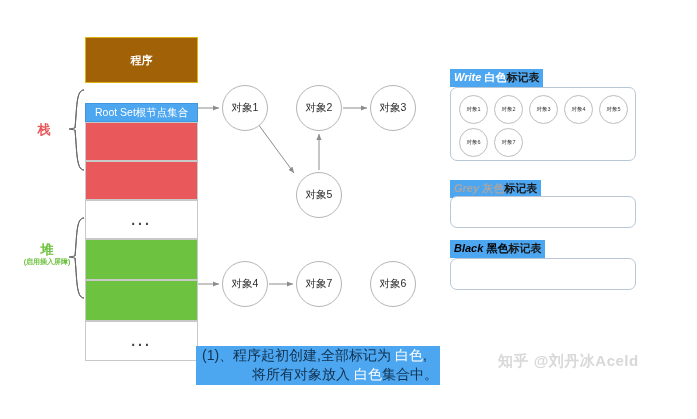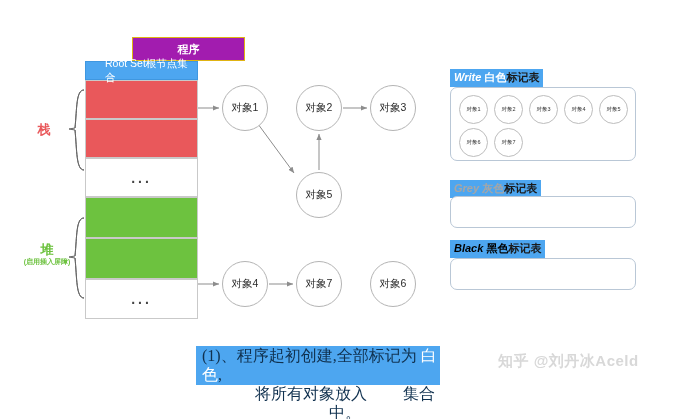"程序" .mem-program { background: #a21caf -> #a16207; height: 24px -> 46px; margin-left: 47px -> none }
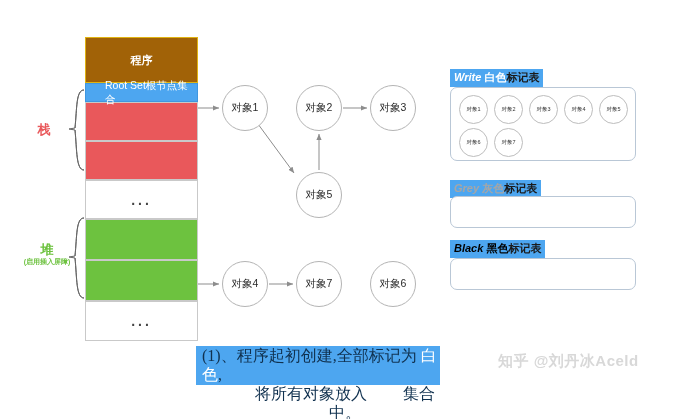"Root Set根节点集合" .mem-rootset { margin-top: none -> 20px; padding-left: 19px -> 9px }
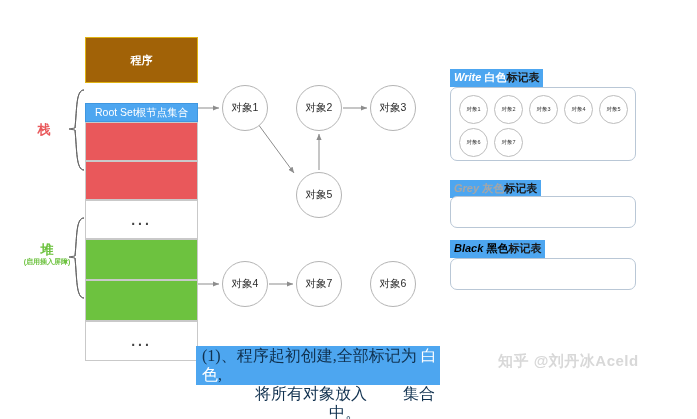"(1)、程序起初创建,全部标记为 白色," #caption { font-family: Liberation Serif, serif -> none; font-size: 16px -> 14px }
